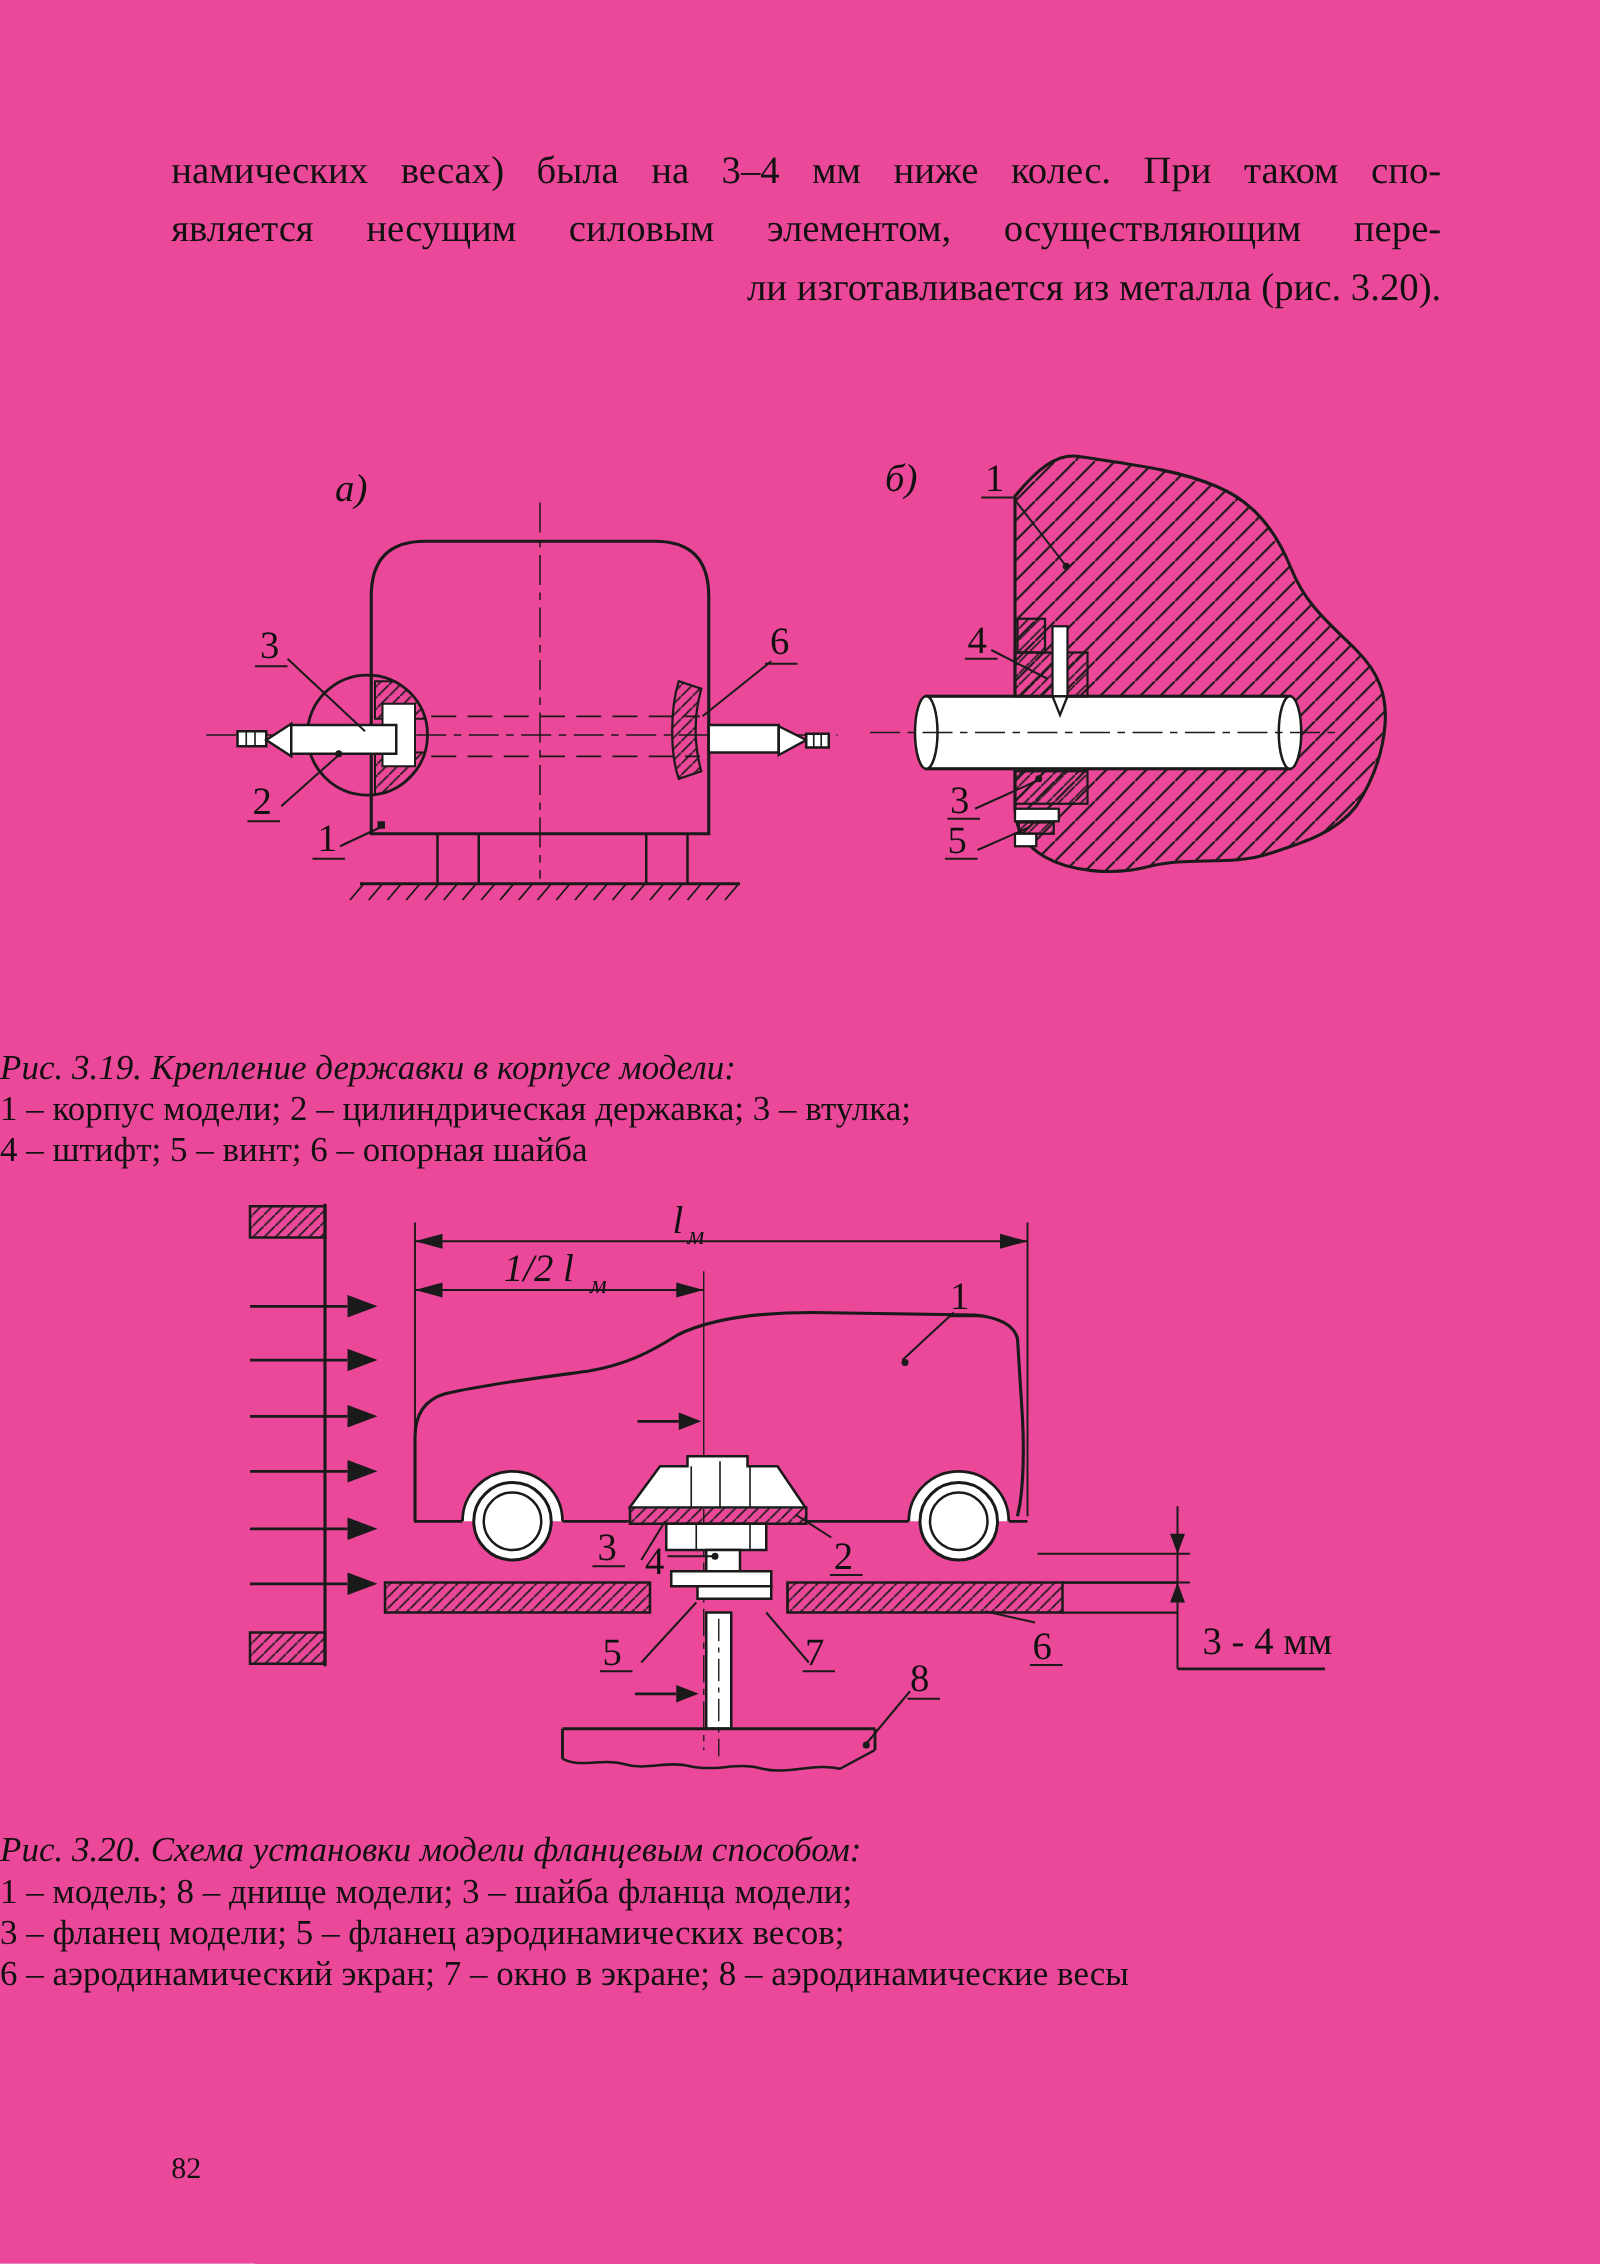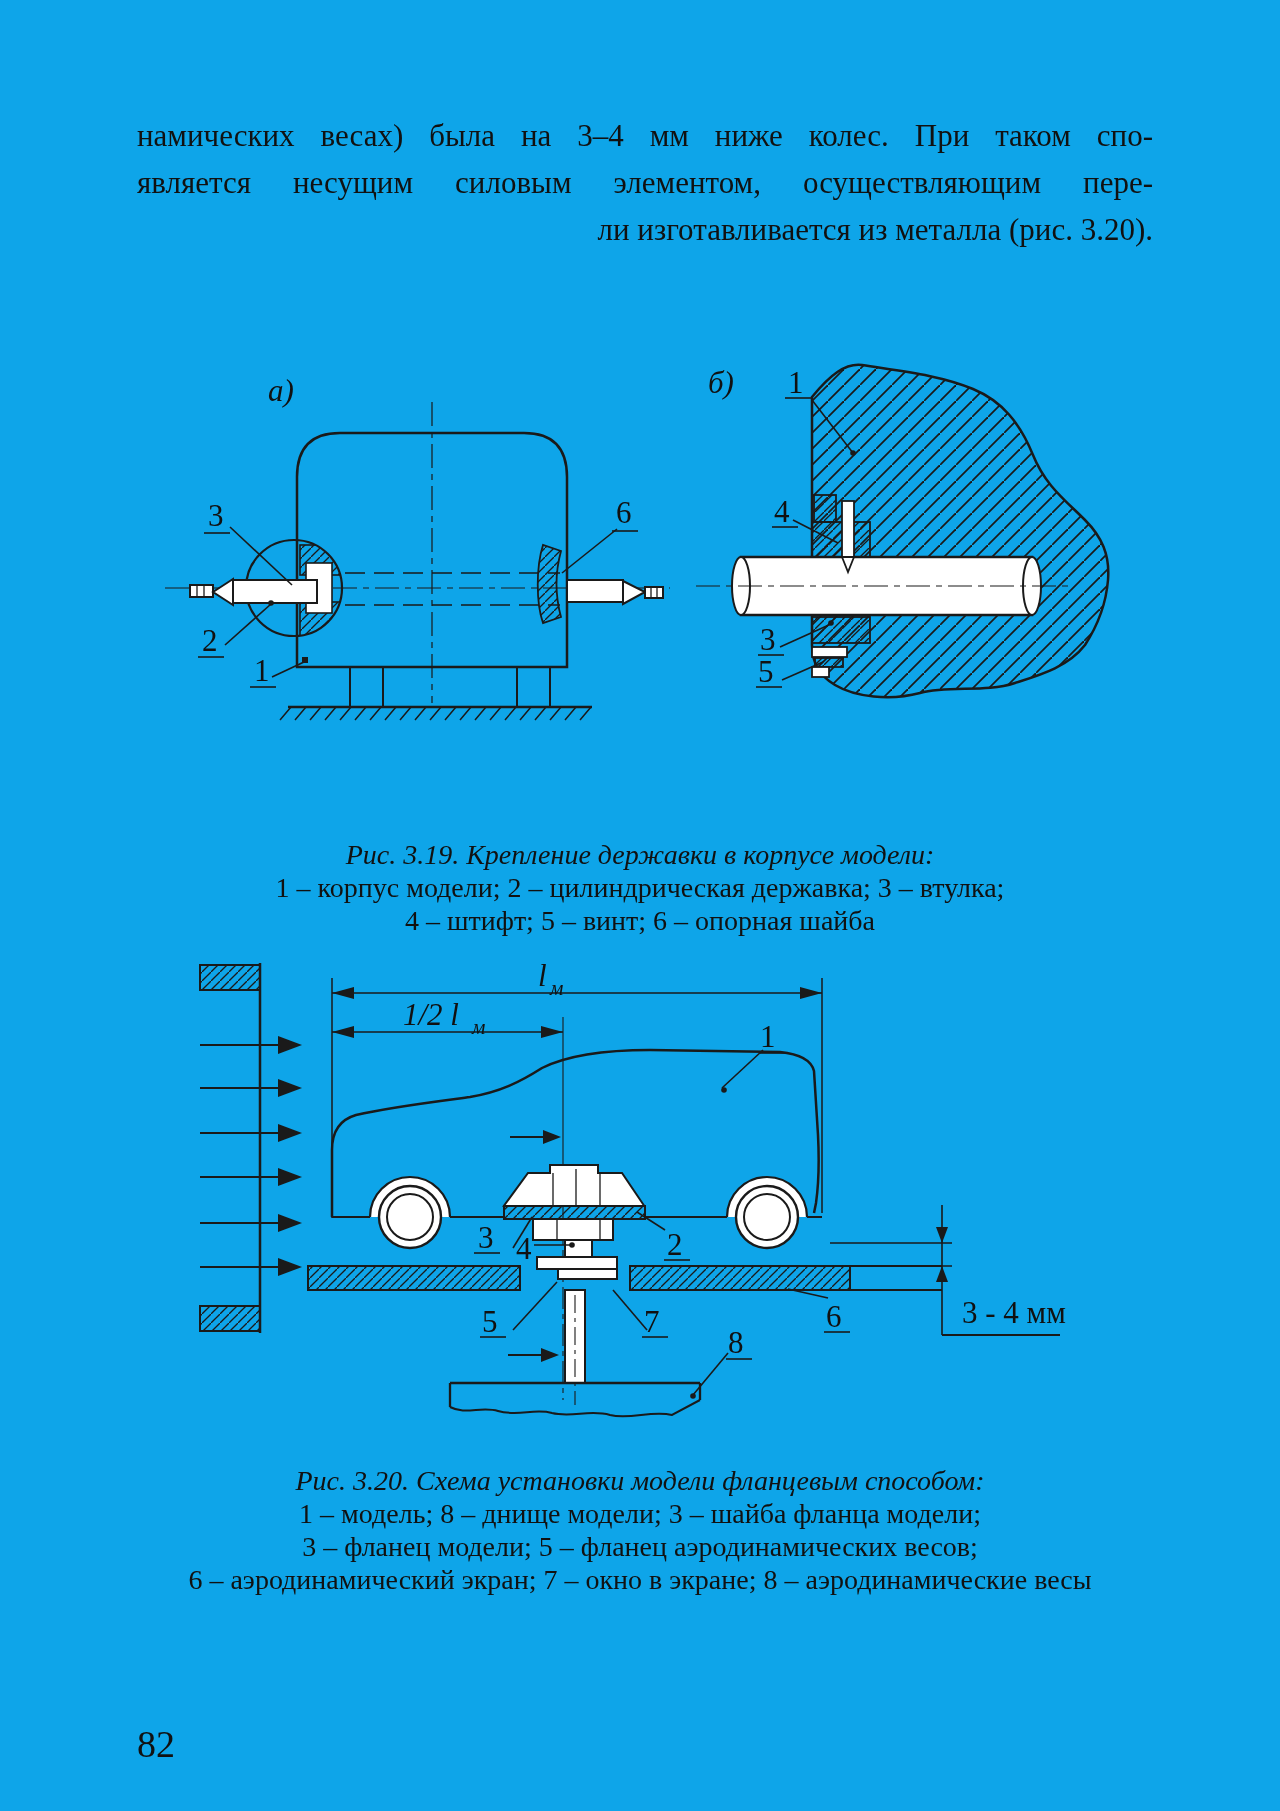"намических весах) была на 3–4" .page { background: #0ea5e9 -> #ec4899 }
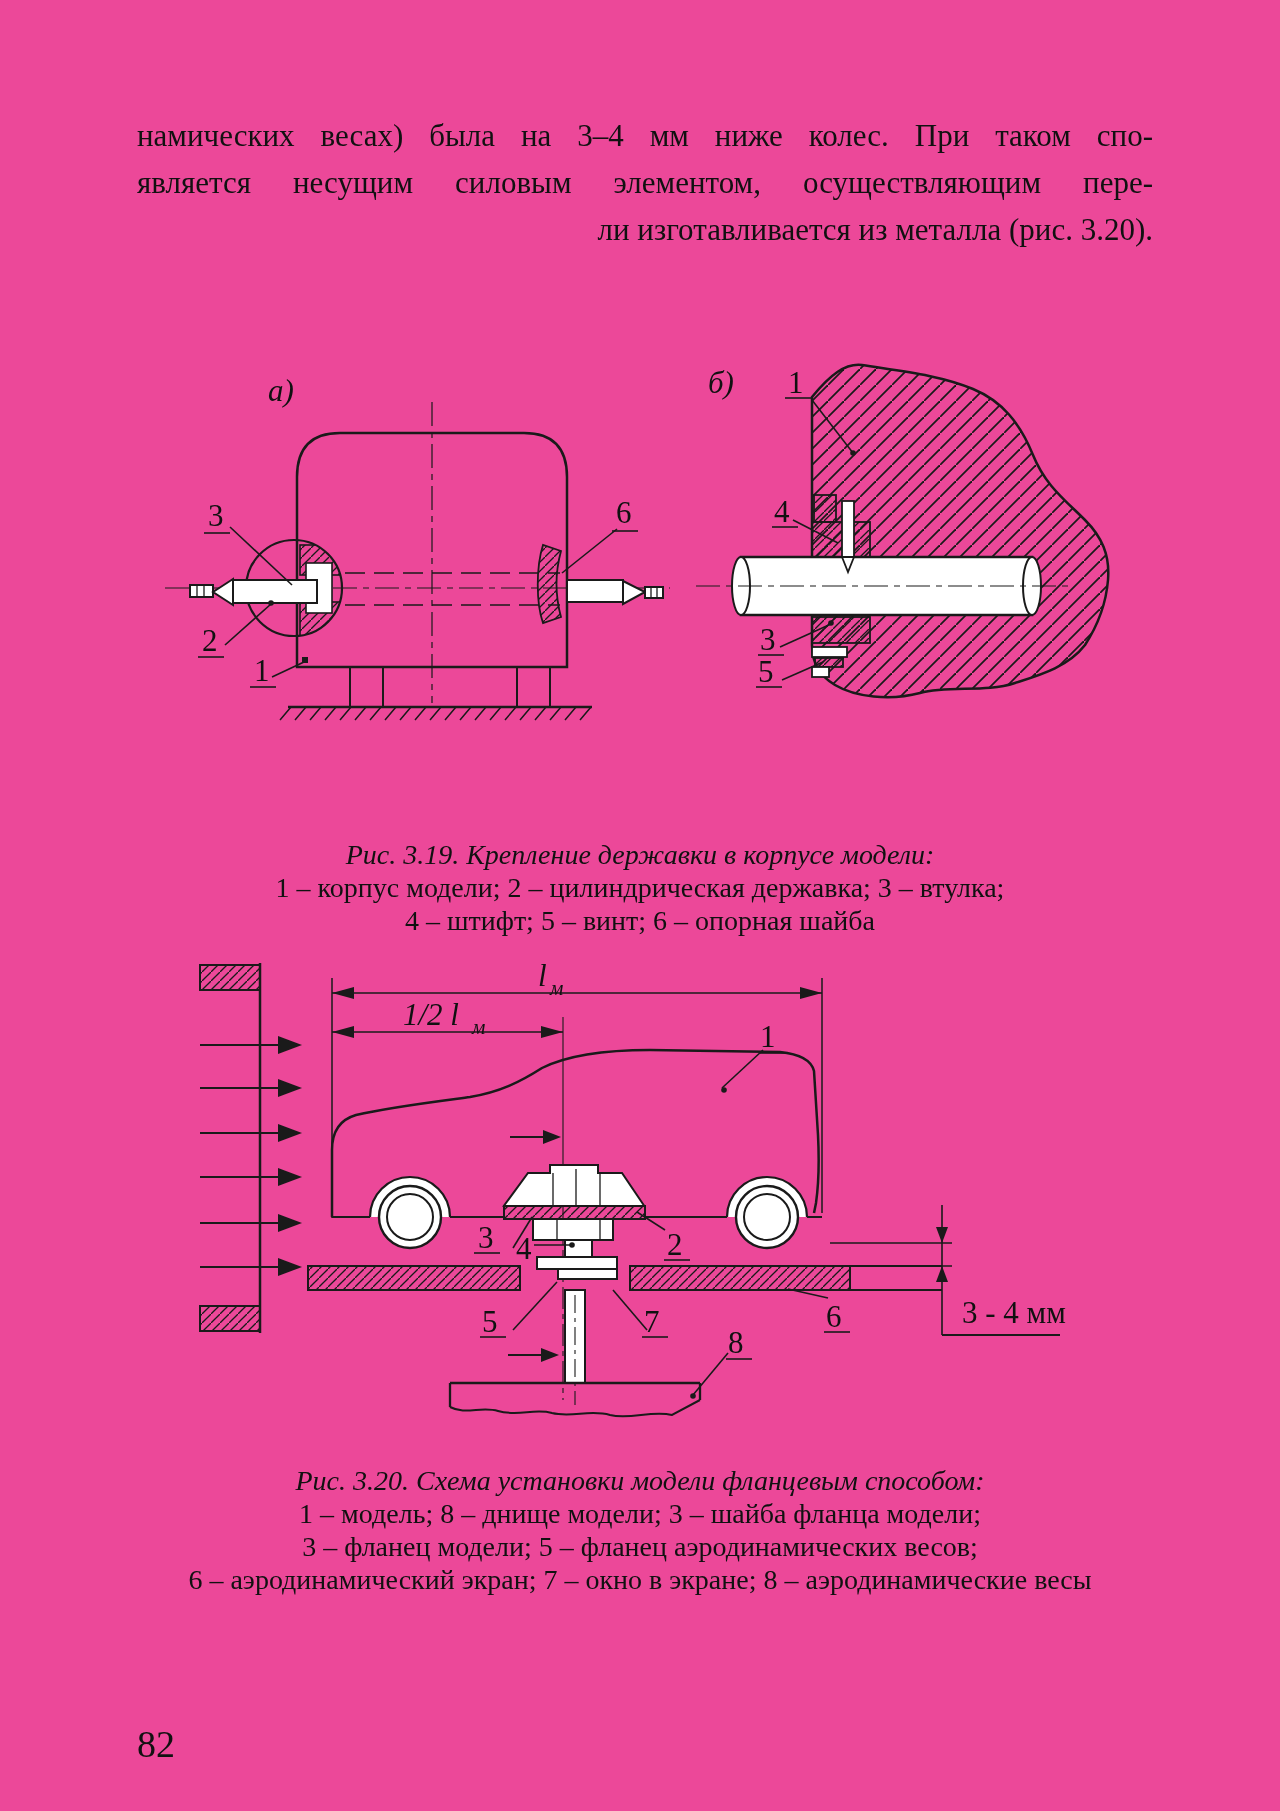"Рис. 3.19. Крепление державки в" .caption { text-align: center -> left }
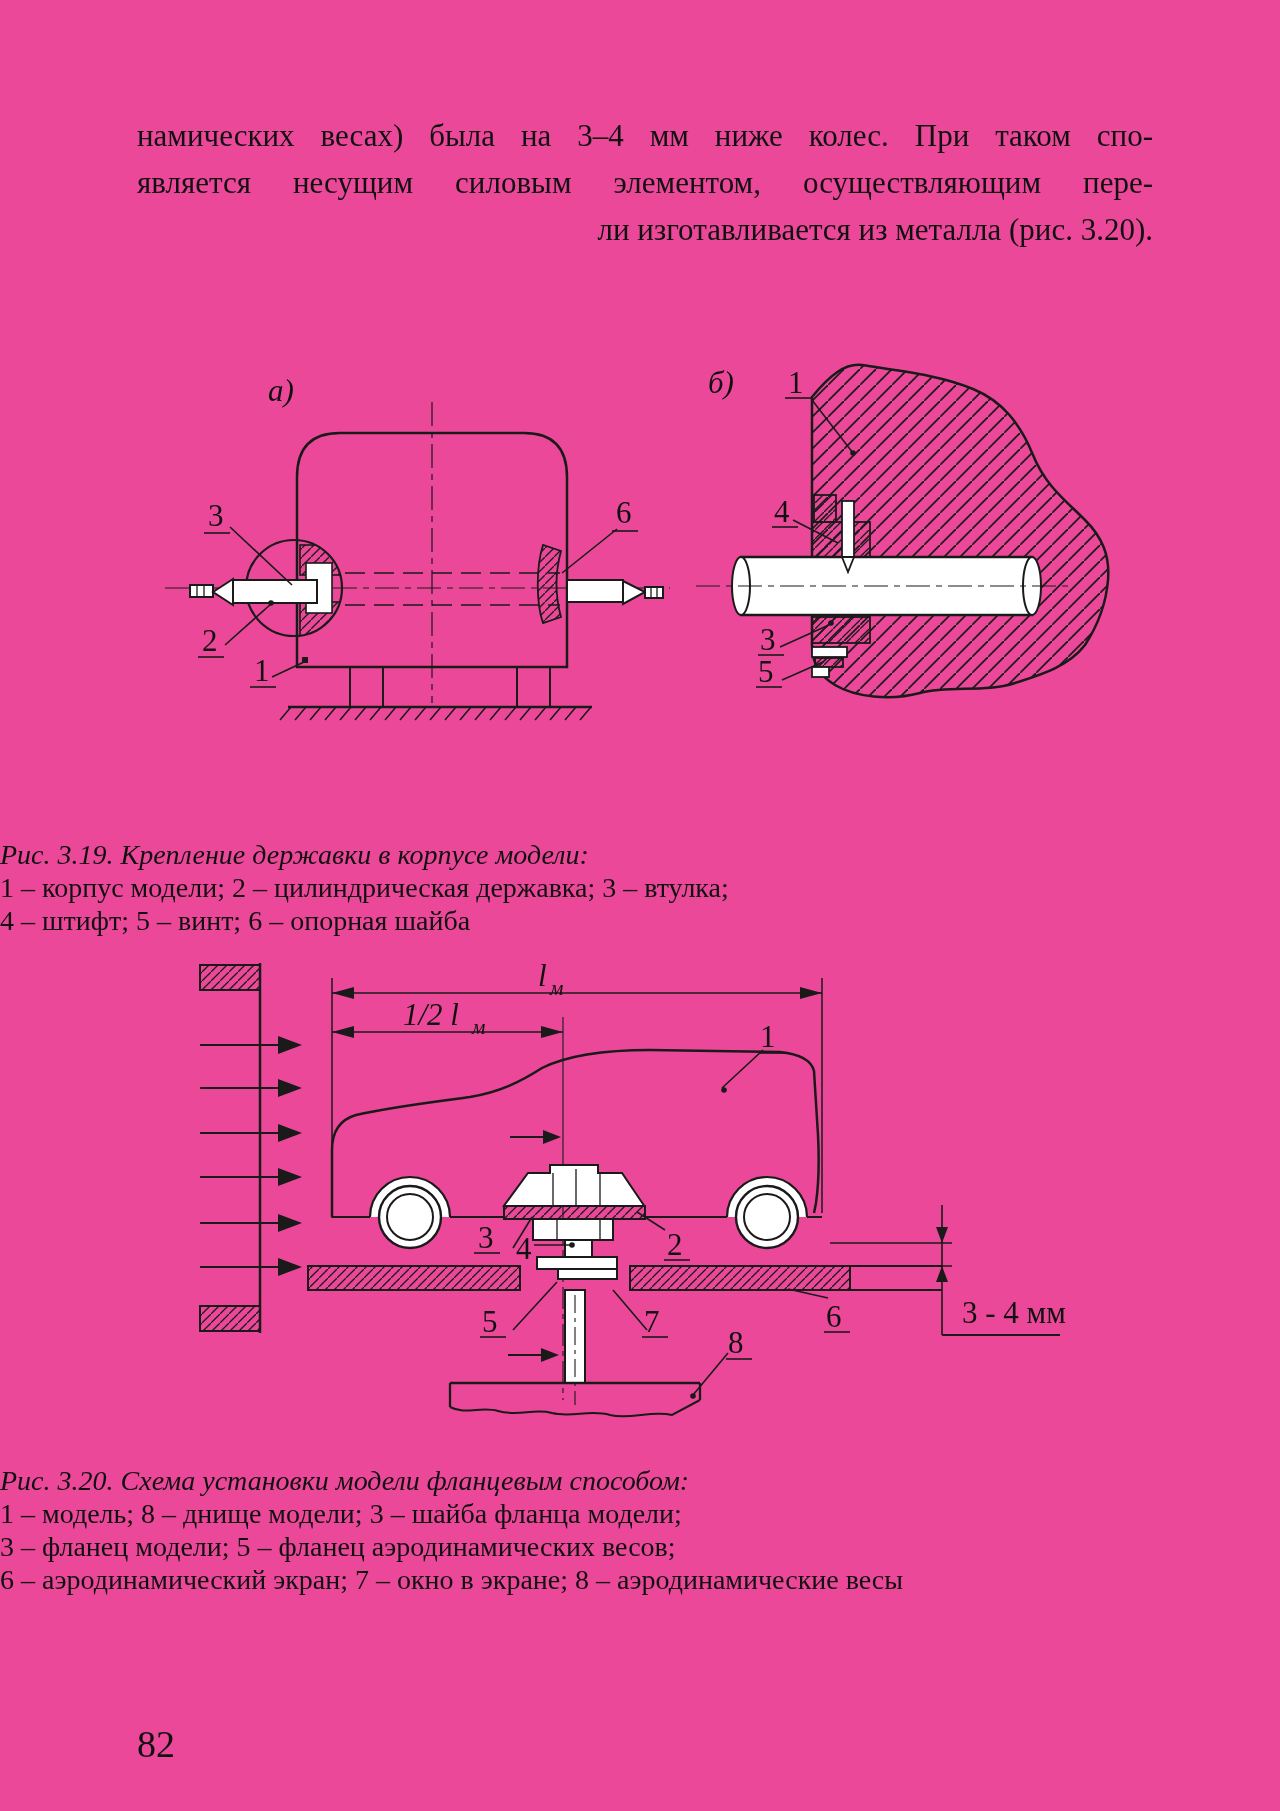"82" .pagenum { font-size: 38px -> 24px }
